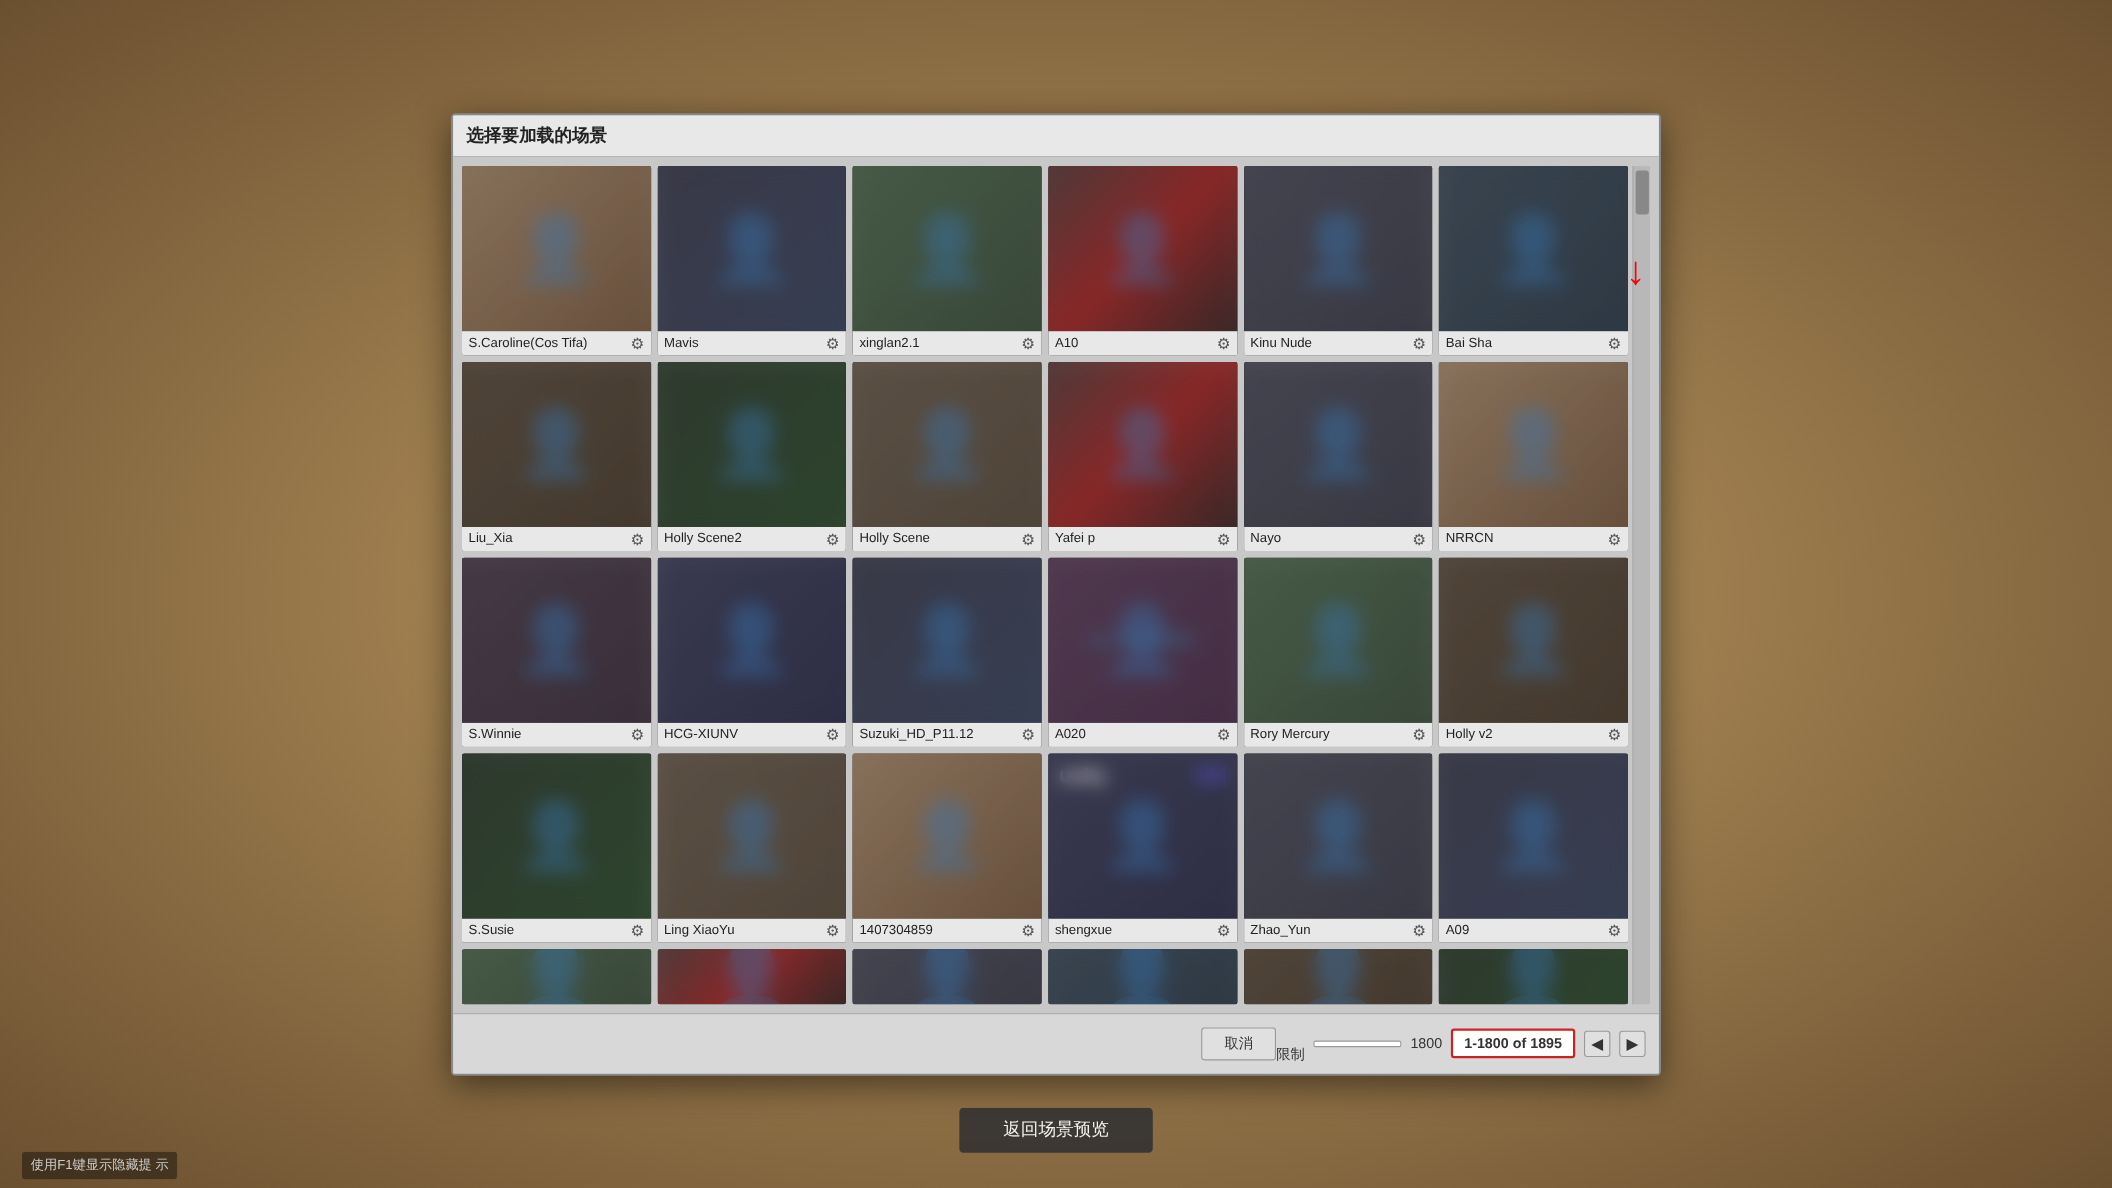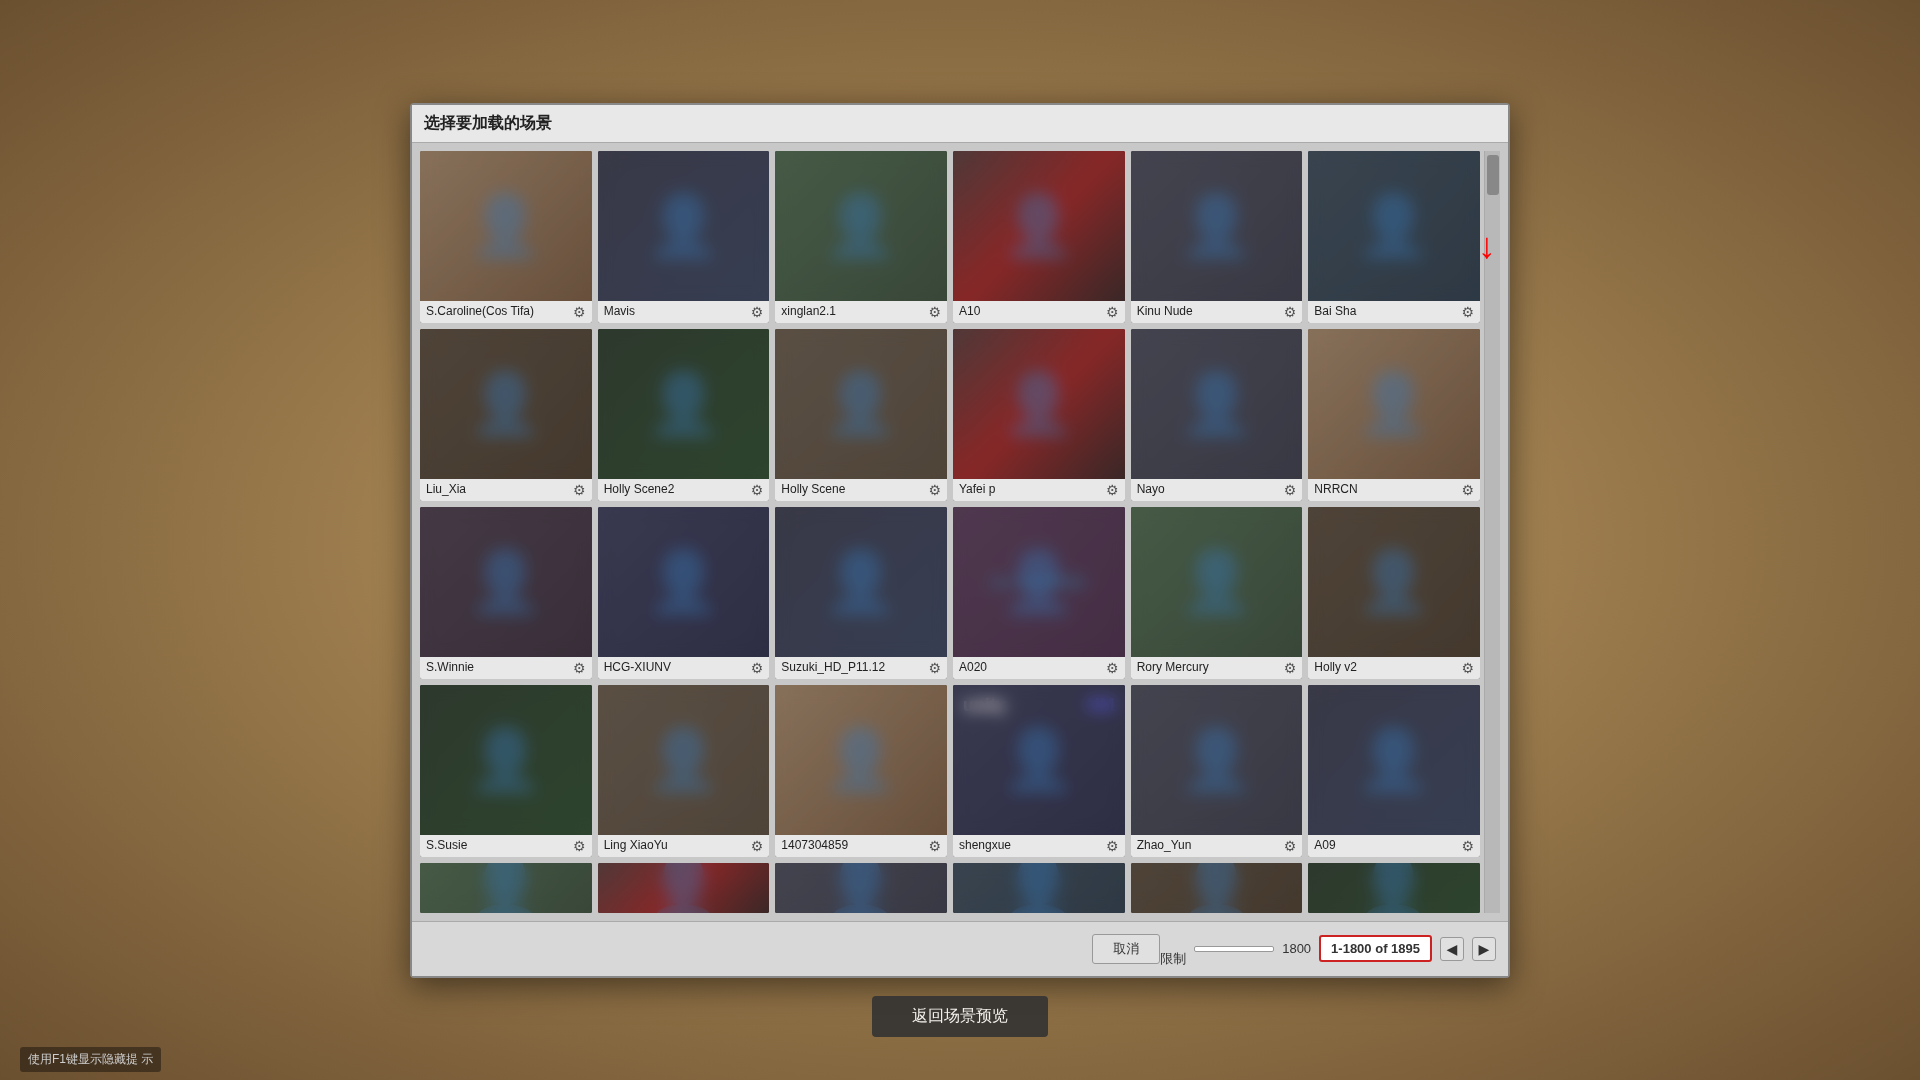"返回场景预览" .bottom-bar { bottom: 43px -> 32px }
